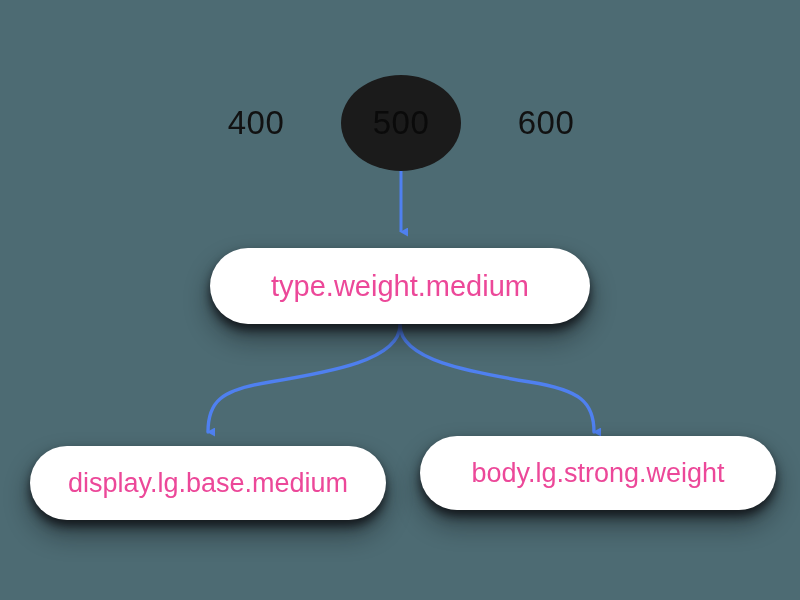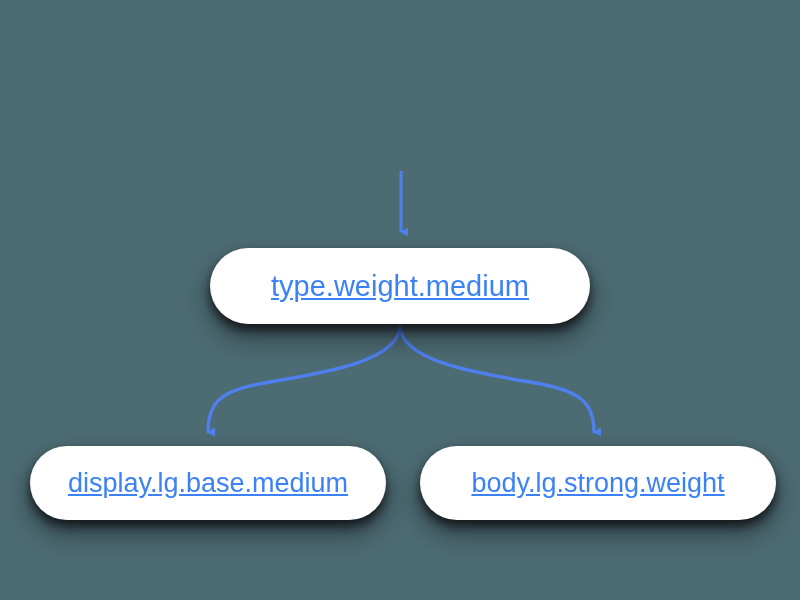"400" div.scale-row { html: none -> <div> <div>400</div> <div>500</div> <div>600</div> </div> }
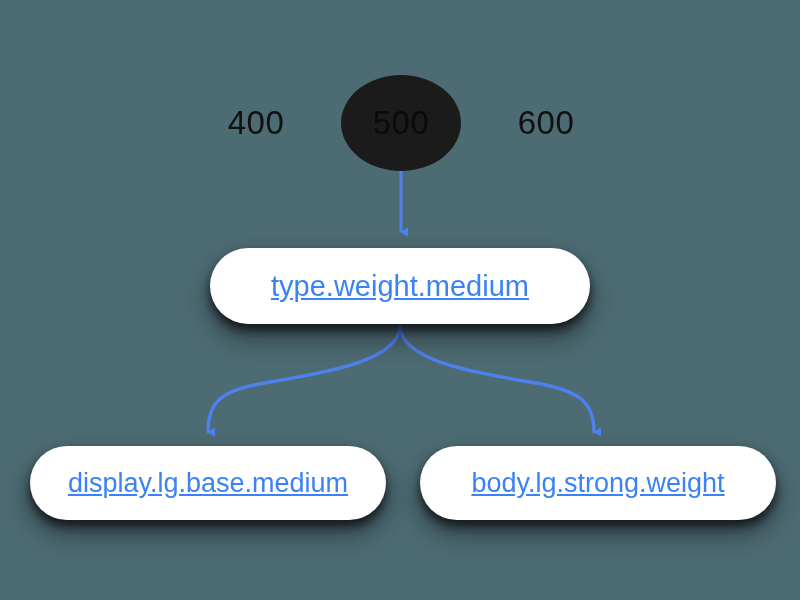"type.weight.medium" .node { color: #3b82f6 -> #ec4899; text-decoration: underline -> none }
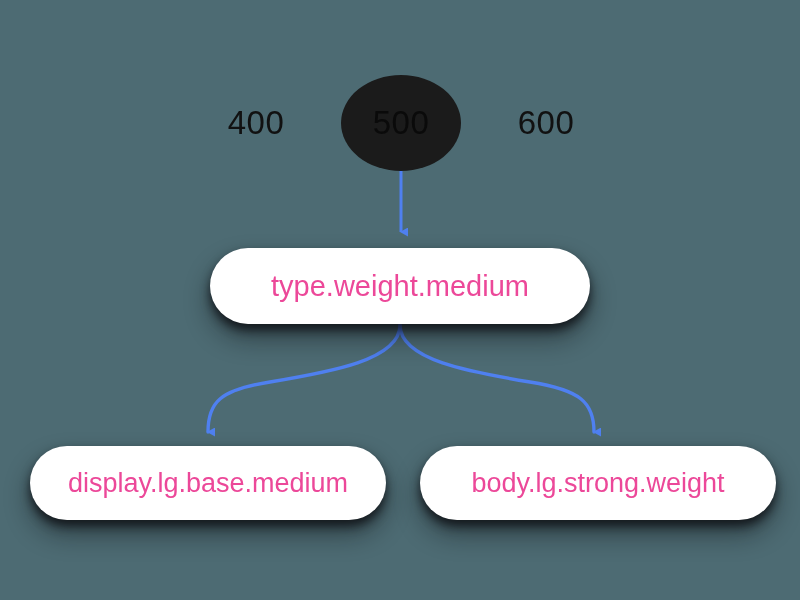"body.lg.strong.weight" .node-child-right { top: 446px -> 436px }
